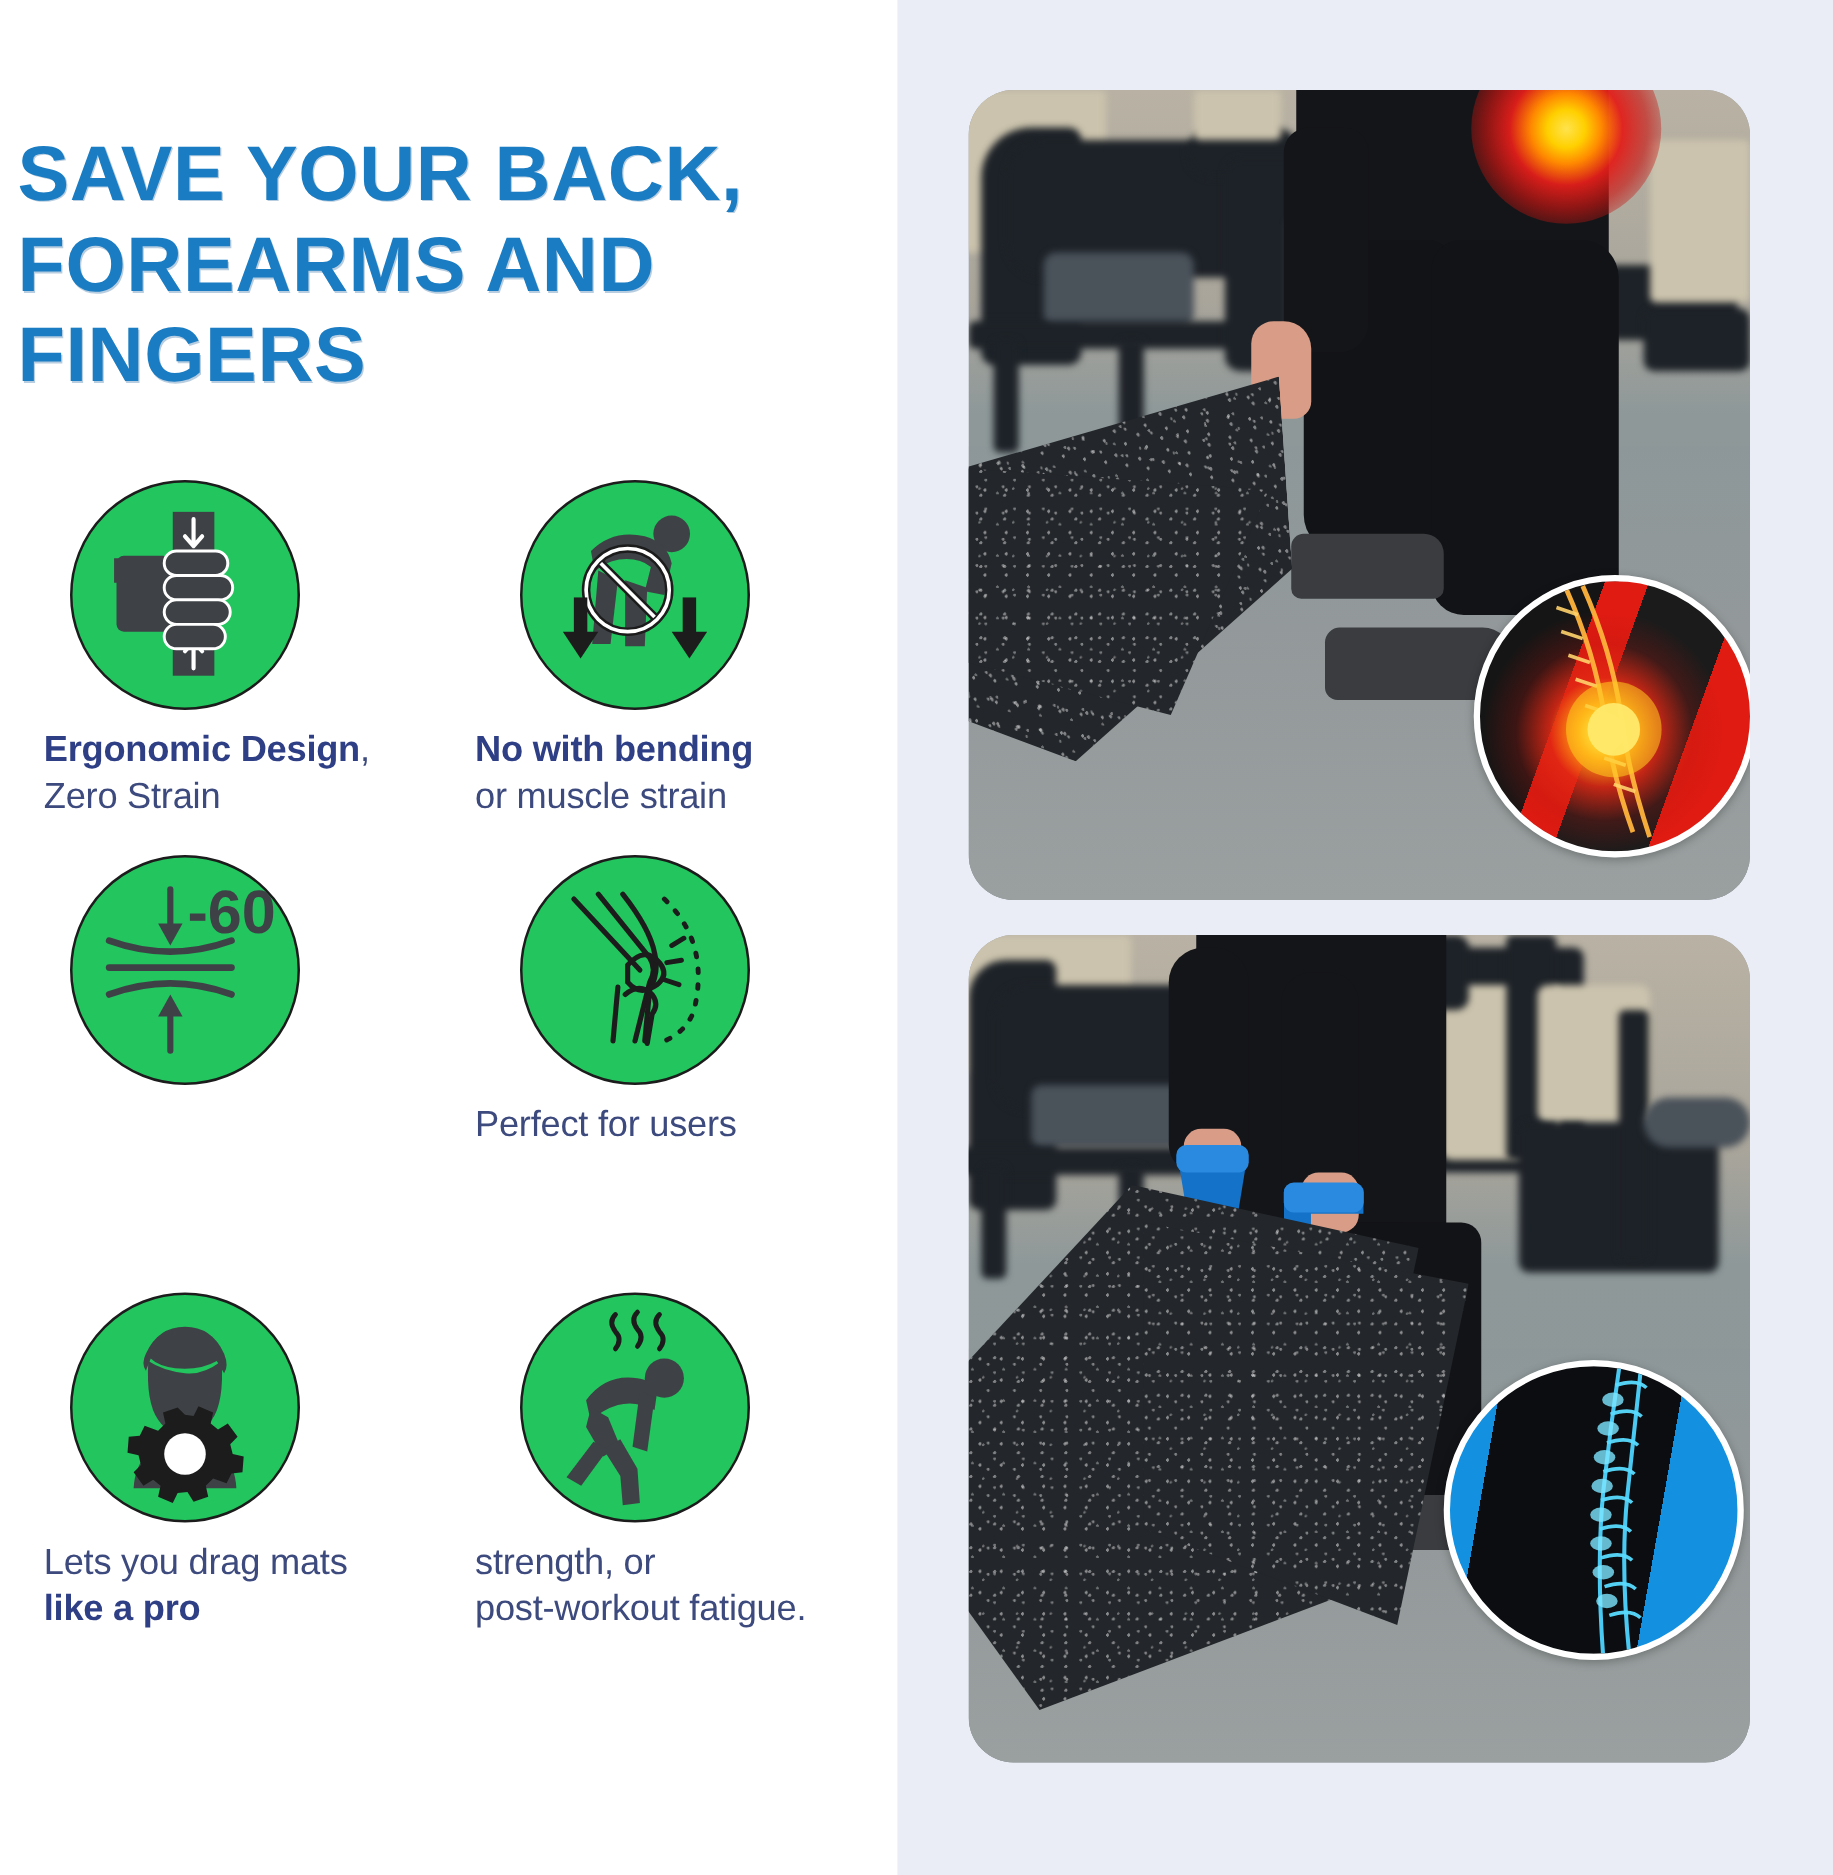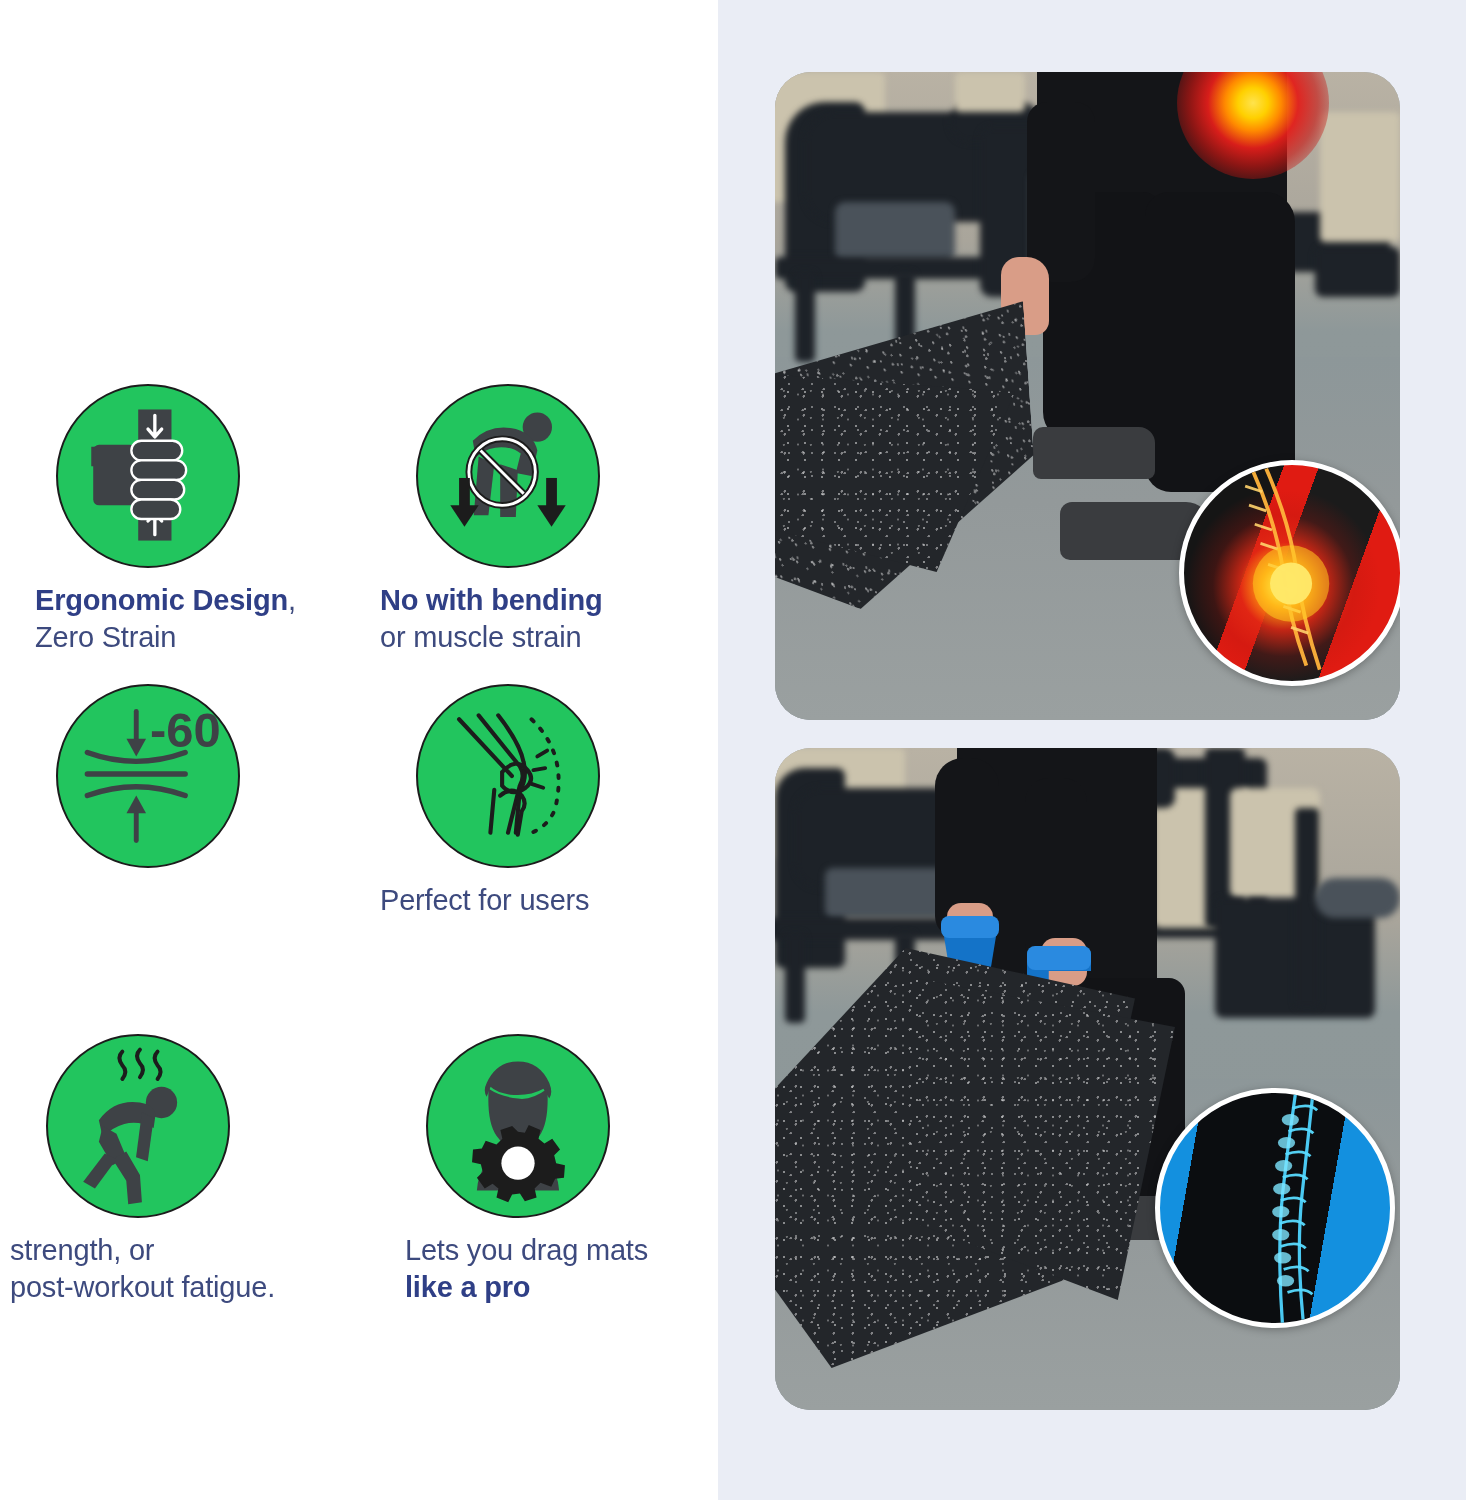"SAVE YOUR BACK, FOREARMS AND" div.headline { html: none -> <div>SAVE YOUR BACK, FOREARMS AND FINGERS</div> }
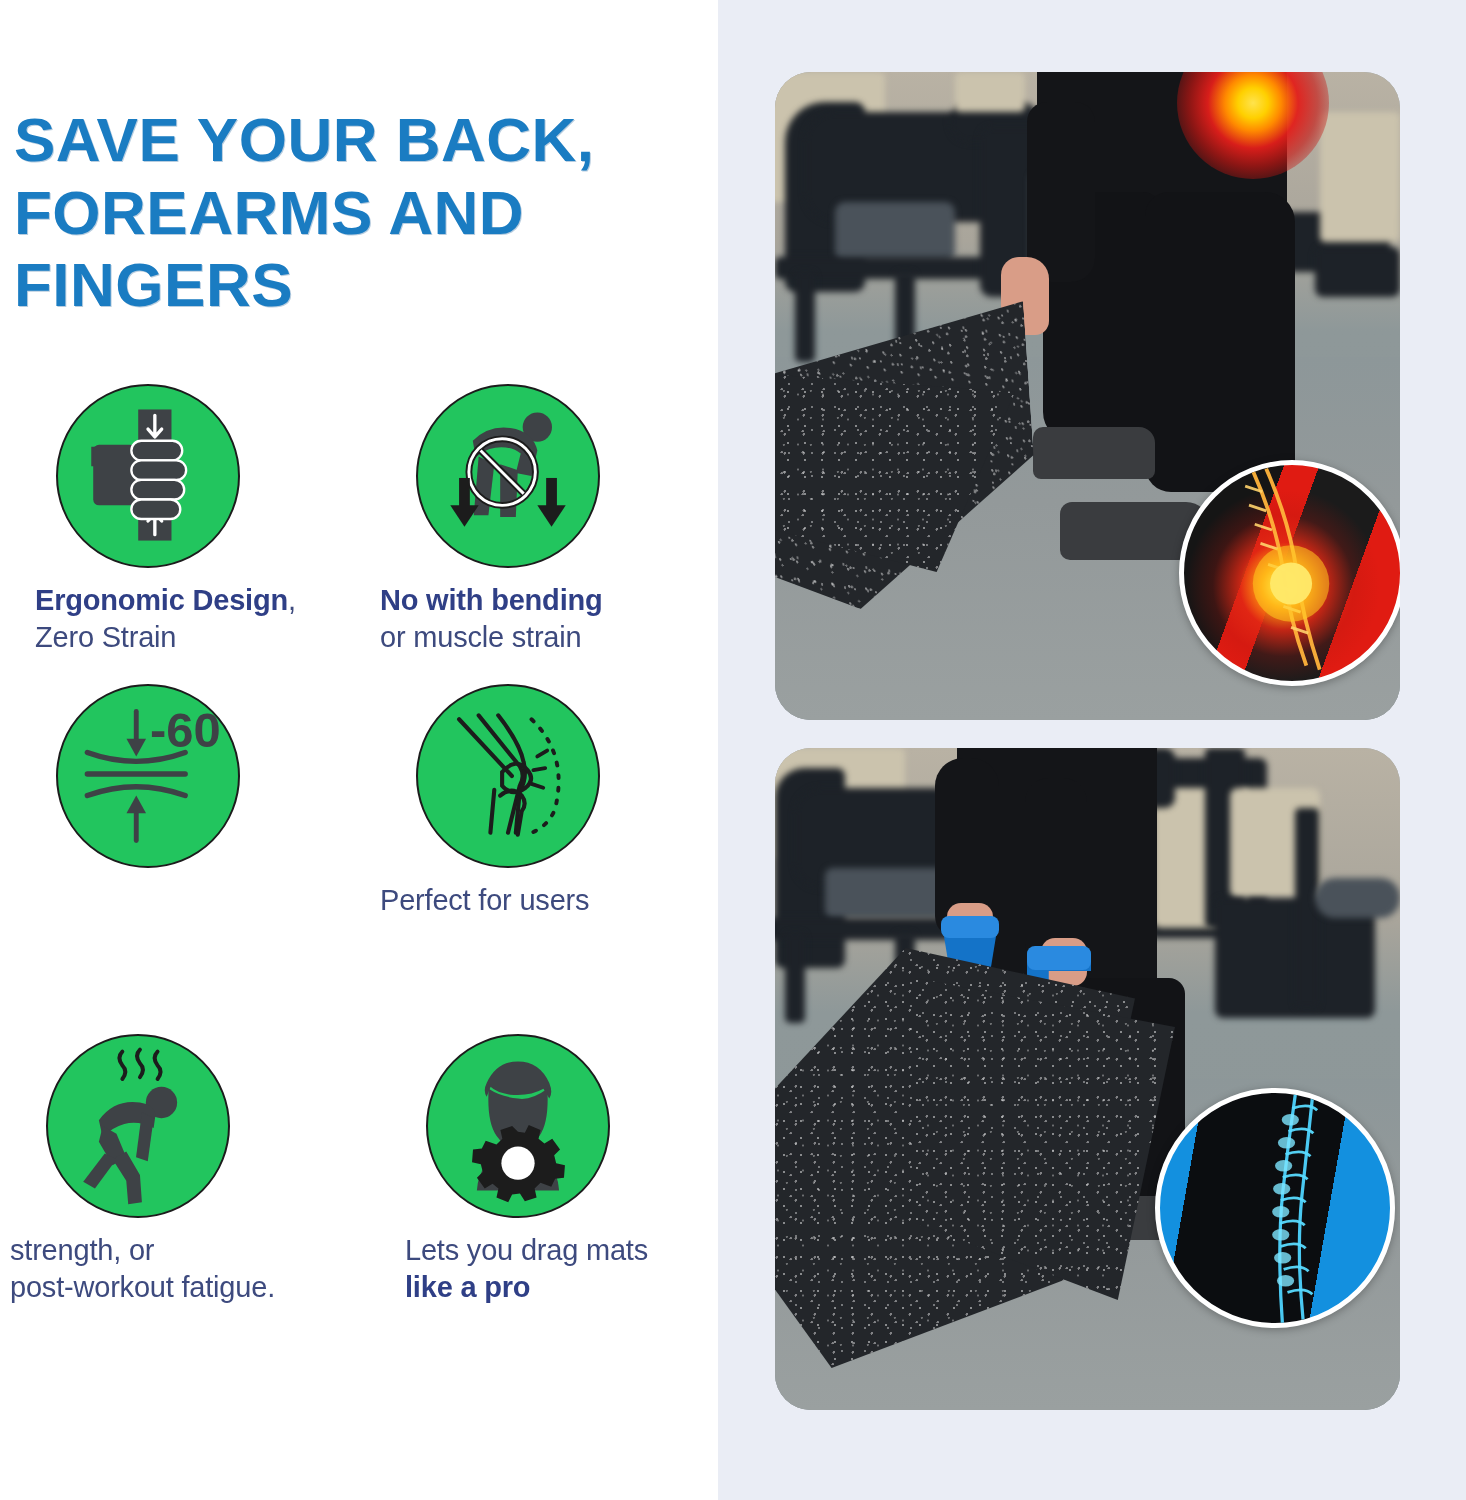"strength, or" div.feature { order: before "Lets you drag mats" -> after "Lets you drag mats" }
